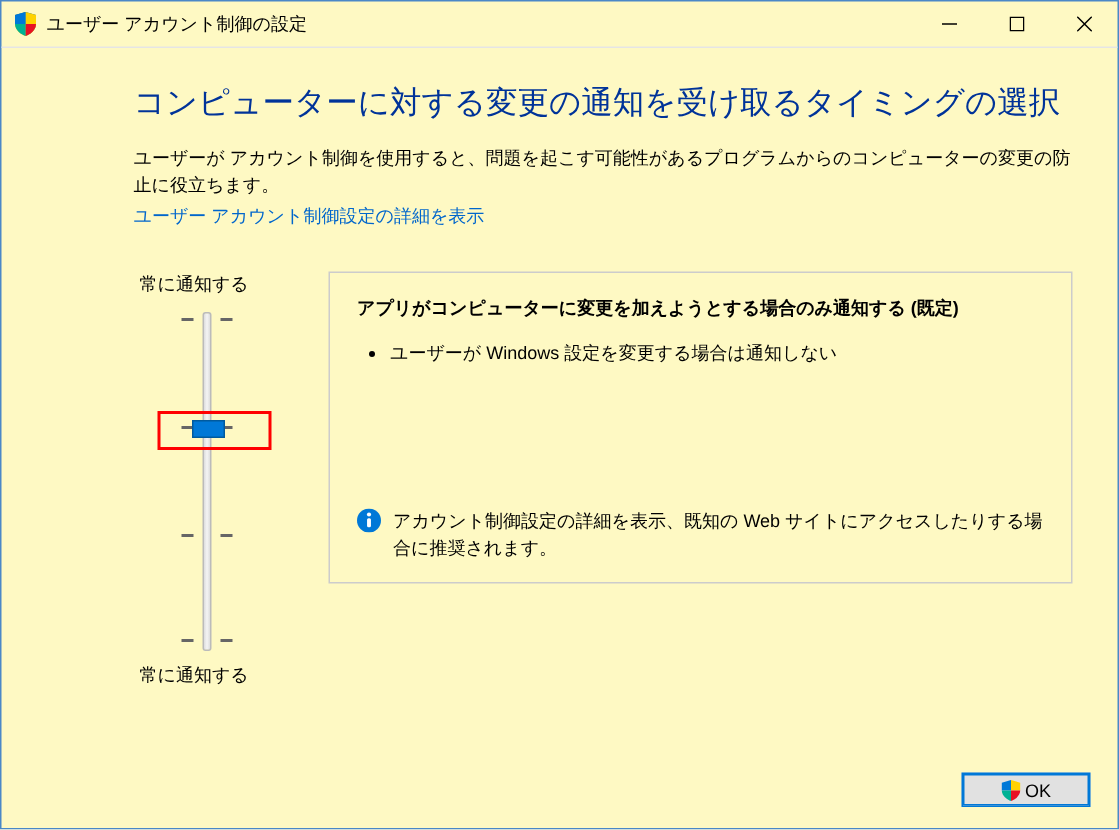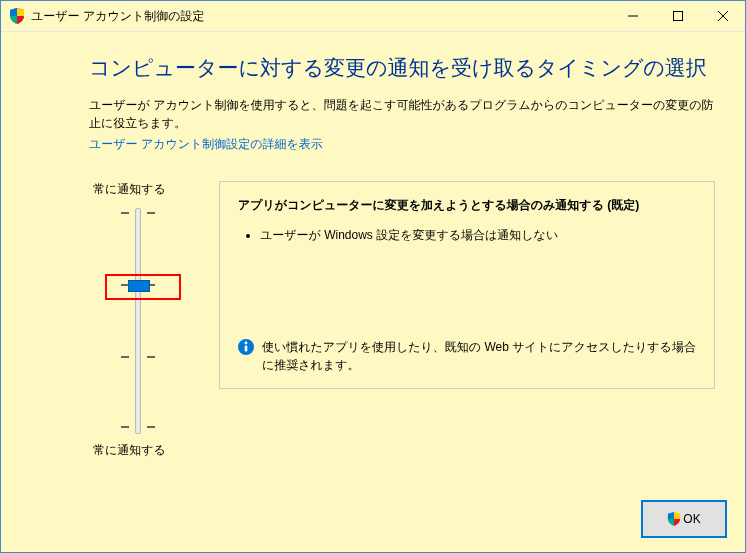"使い慣れたアプリを使用したり、既知の Web" span.txt { text: 使い慣れたアプリを使用したり -> アカウント制御設定の詳細を表示 }
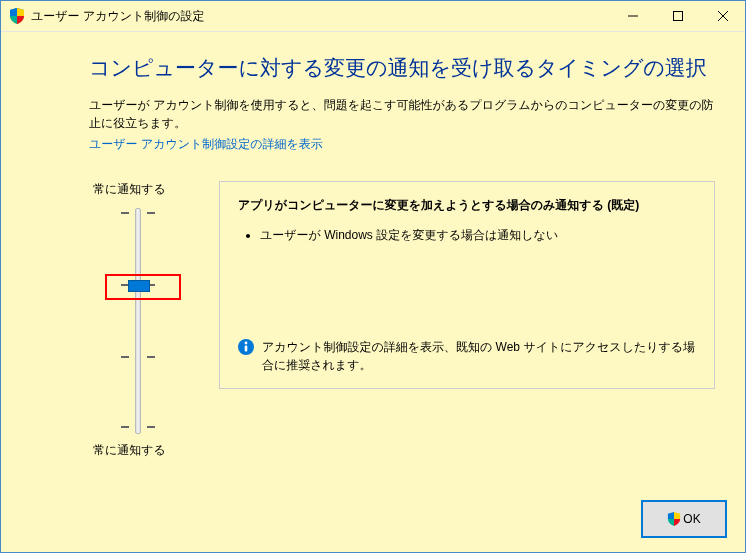"OK" .btn { height: 38px -> 23px }
